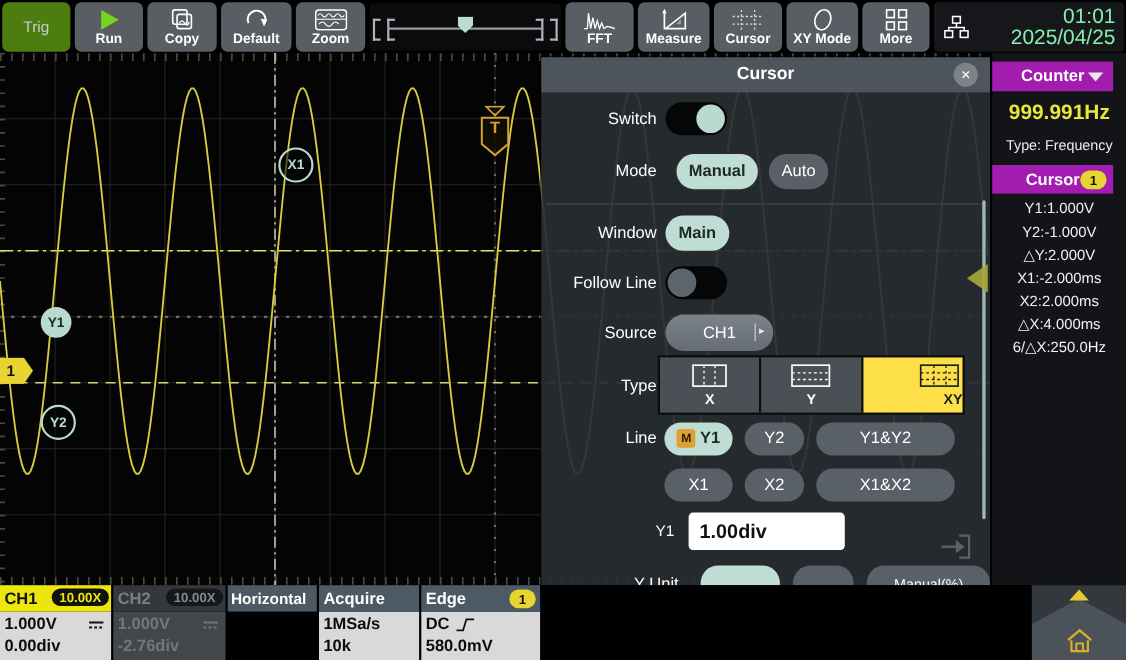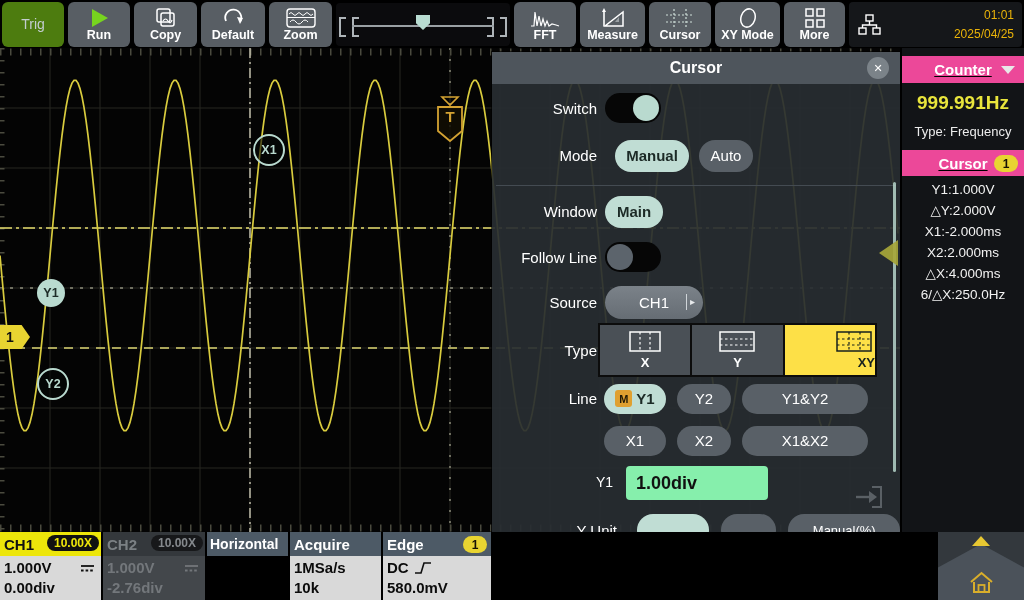"01:01" .clock-txt { color: #eab308 -> #86efac; font-size: 12px -> 19px }
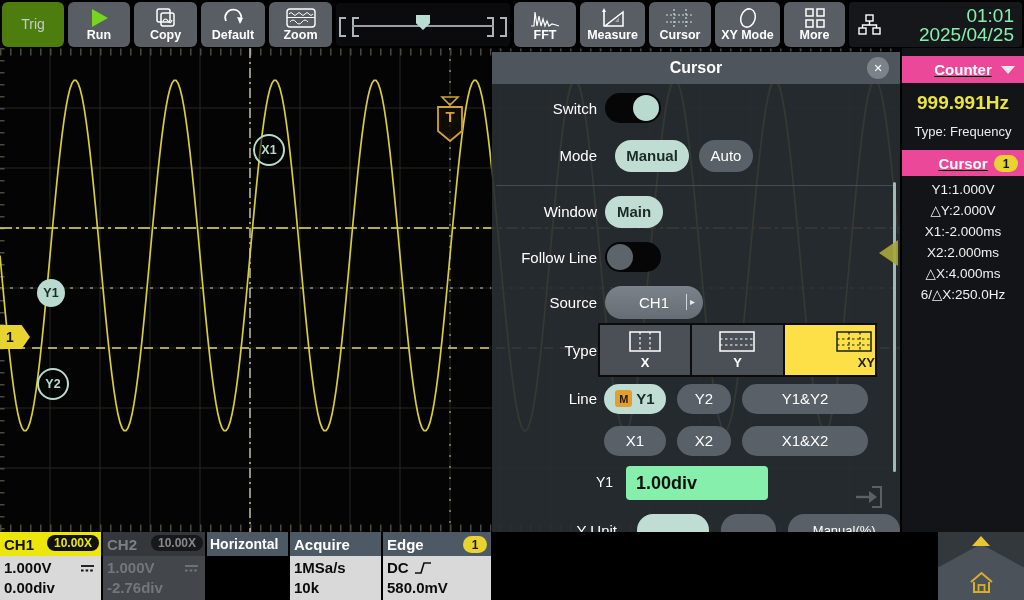"Counter" .rp-header { background: #ec4899 -> #a21caf; right: 0 -> 12px; text-decoration: underline -> none }
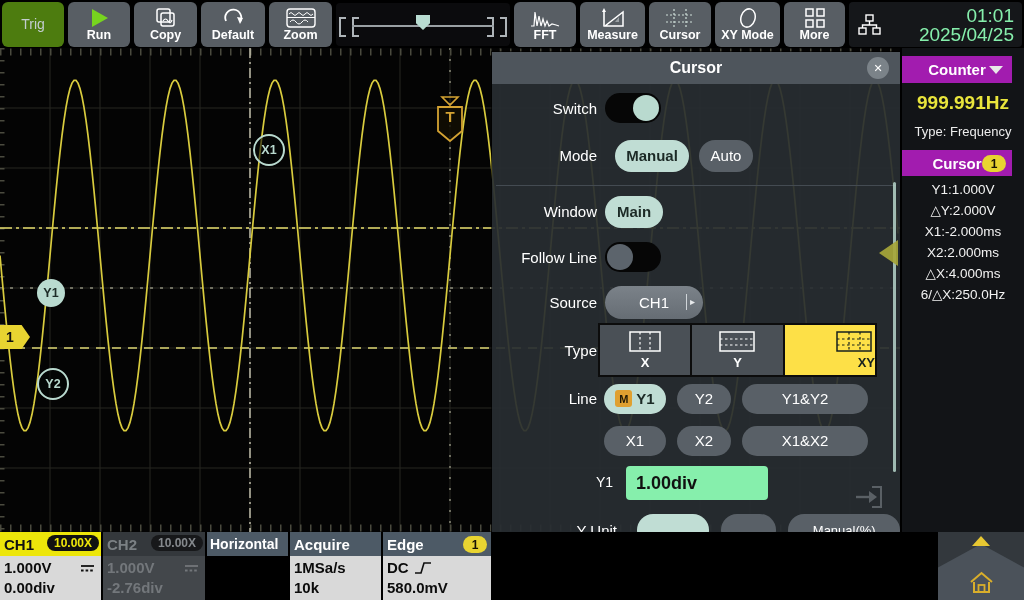"Y2:-1.000V" div { html: none -> <div>Y2:-1.000V</div> }
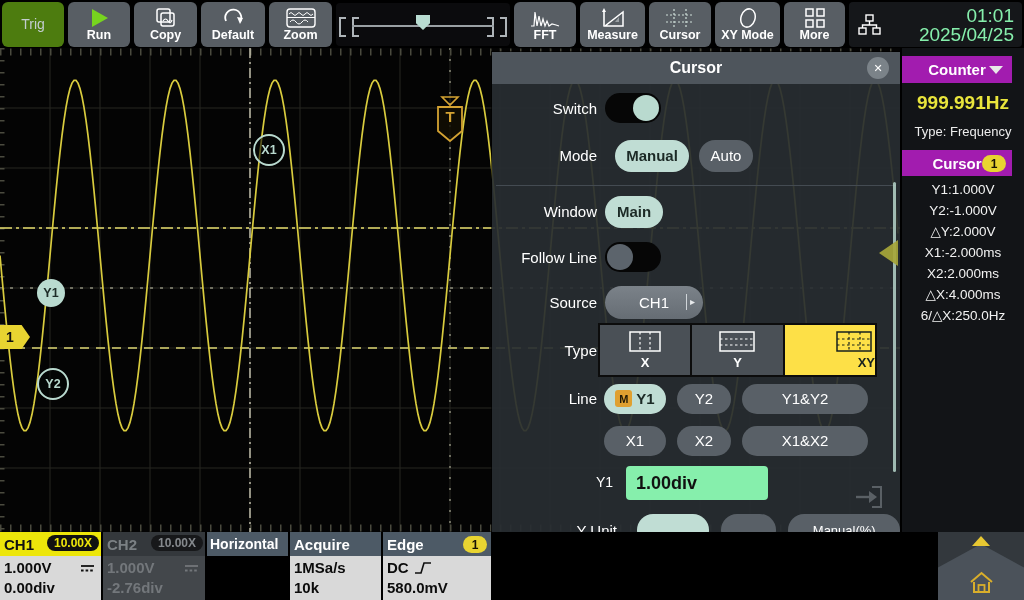"1.00div" .yfield { background: #86efac -> #ffffff }
